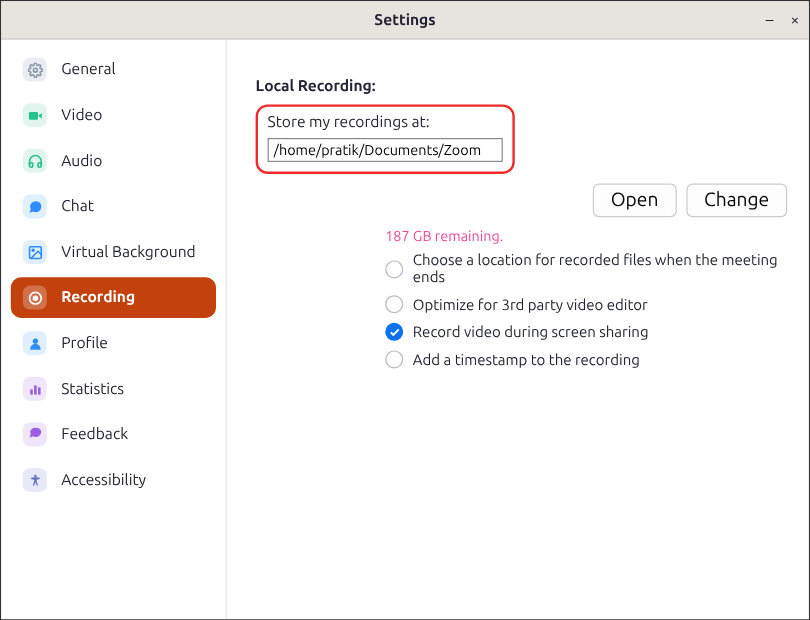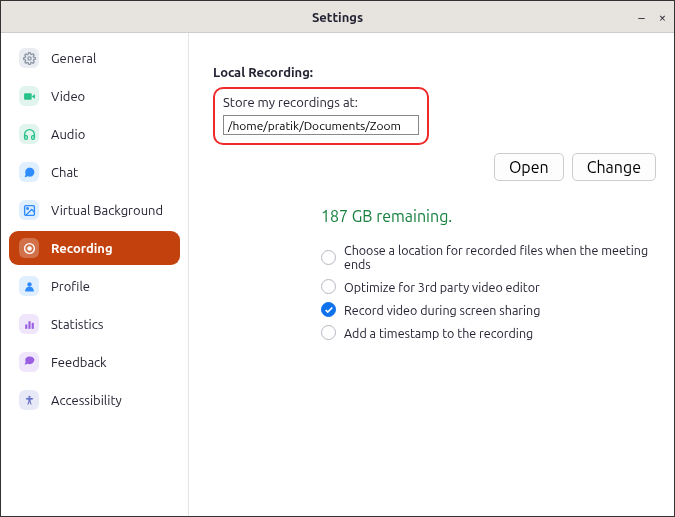"187 GB remaining." .remaining { color: #15803d -> #ec4899; font-size: 16px -> 12px; margin-top: 20px -> 4px }
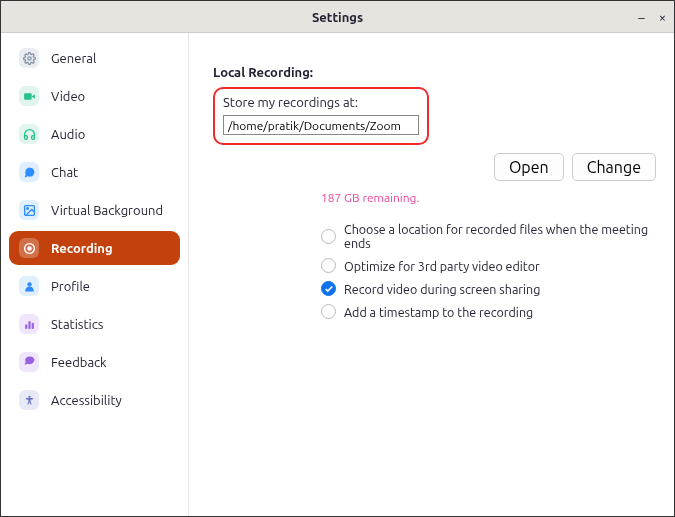"Choose a location for recorded" .options { margin-top: 18px -> 6px }
